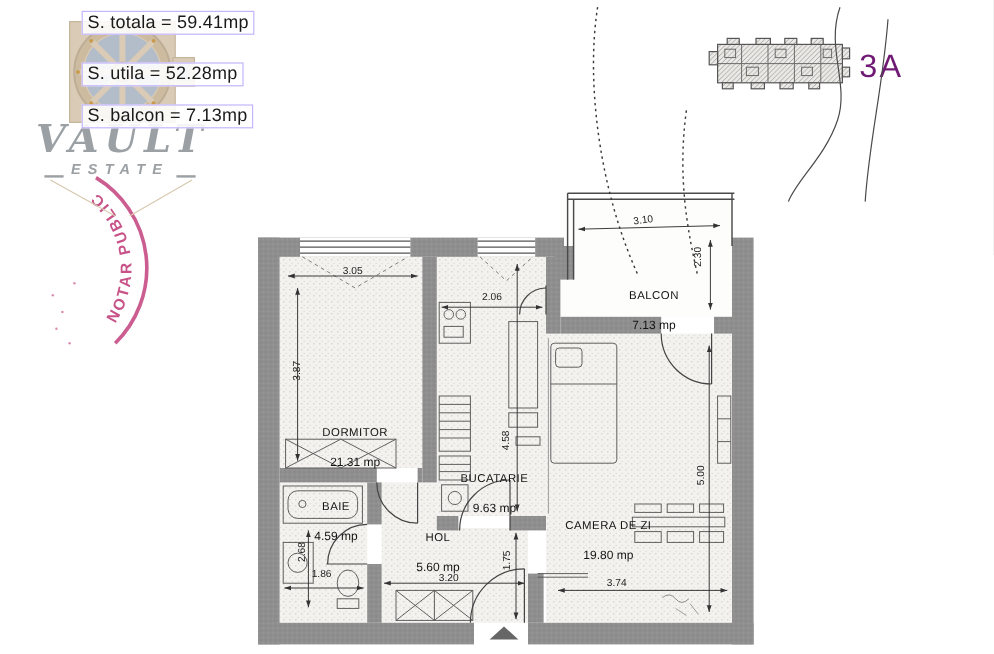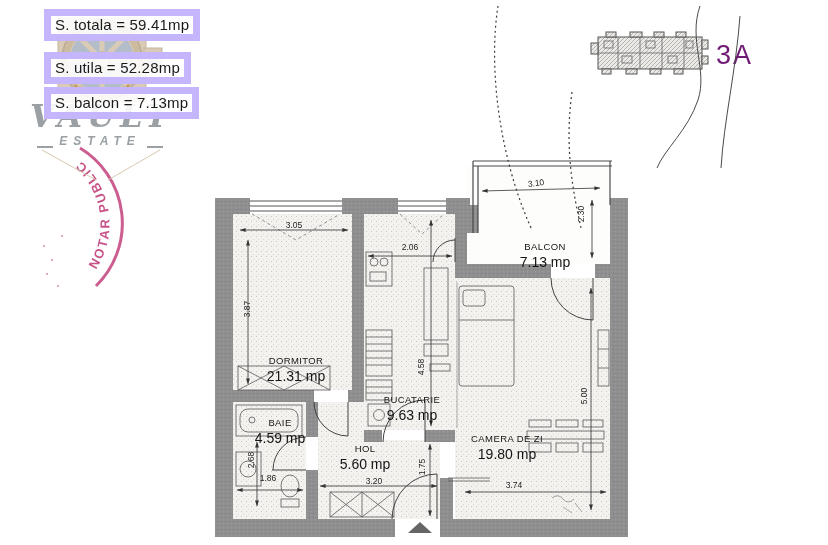"S. totala = 59.41mp" .sum { border: 7px solid #c4b5fd -> 1px solid #c4b5fd; left: 44px -> 68px }
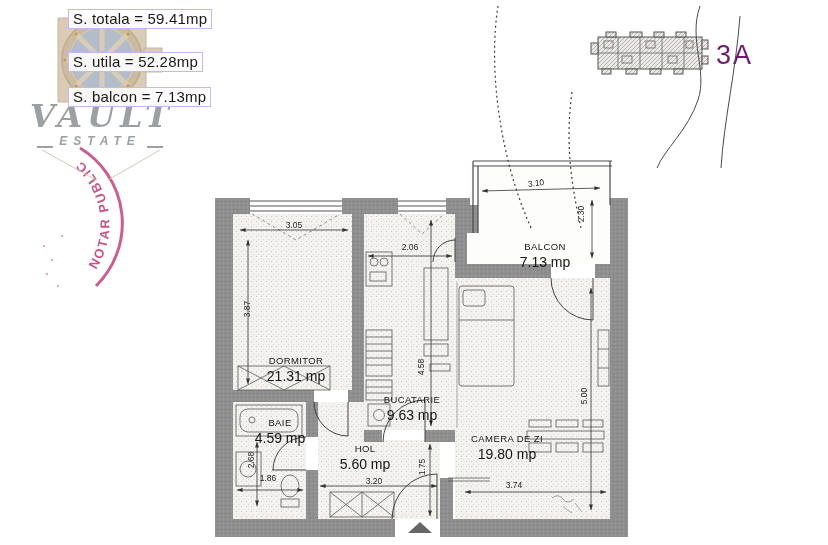"7.13 mp" .rlabel .rarea { font-size: 14px -> 10px; margin-top: 1px -> 13px }
